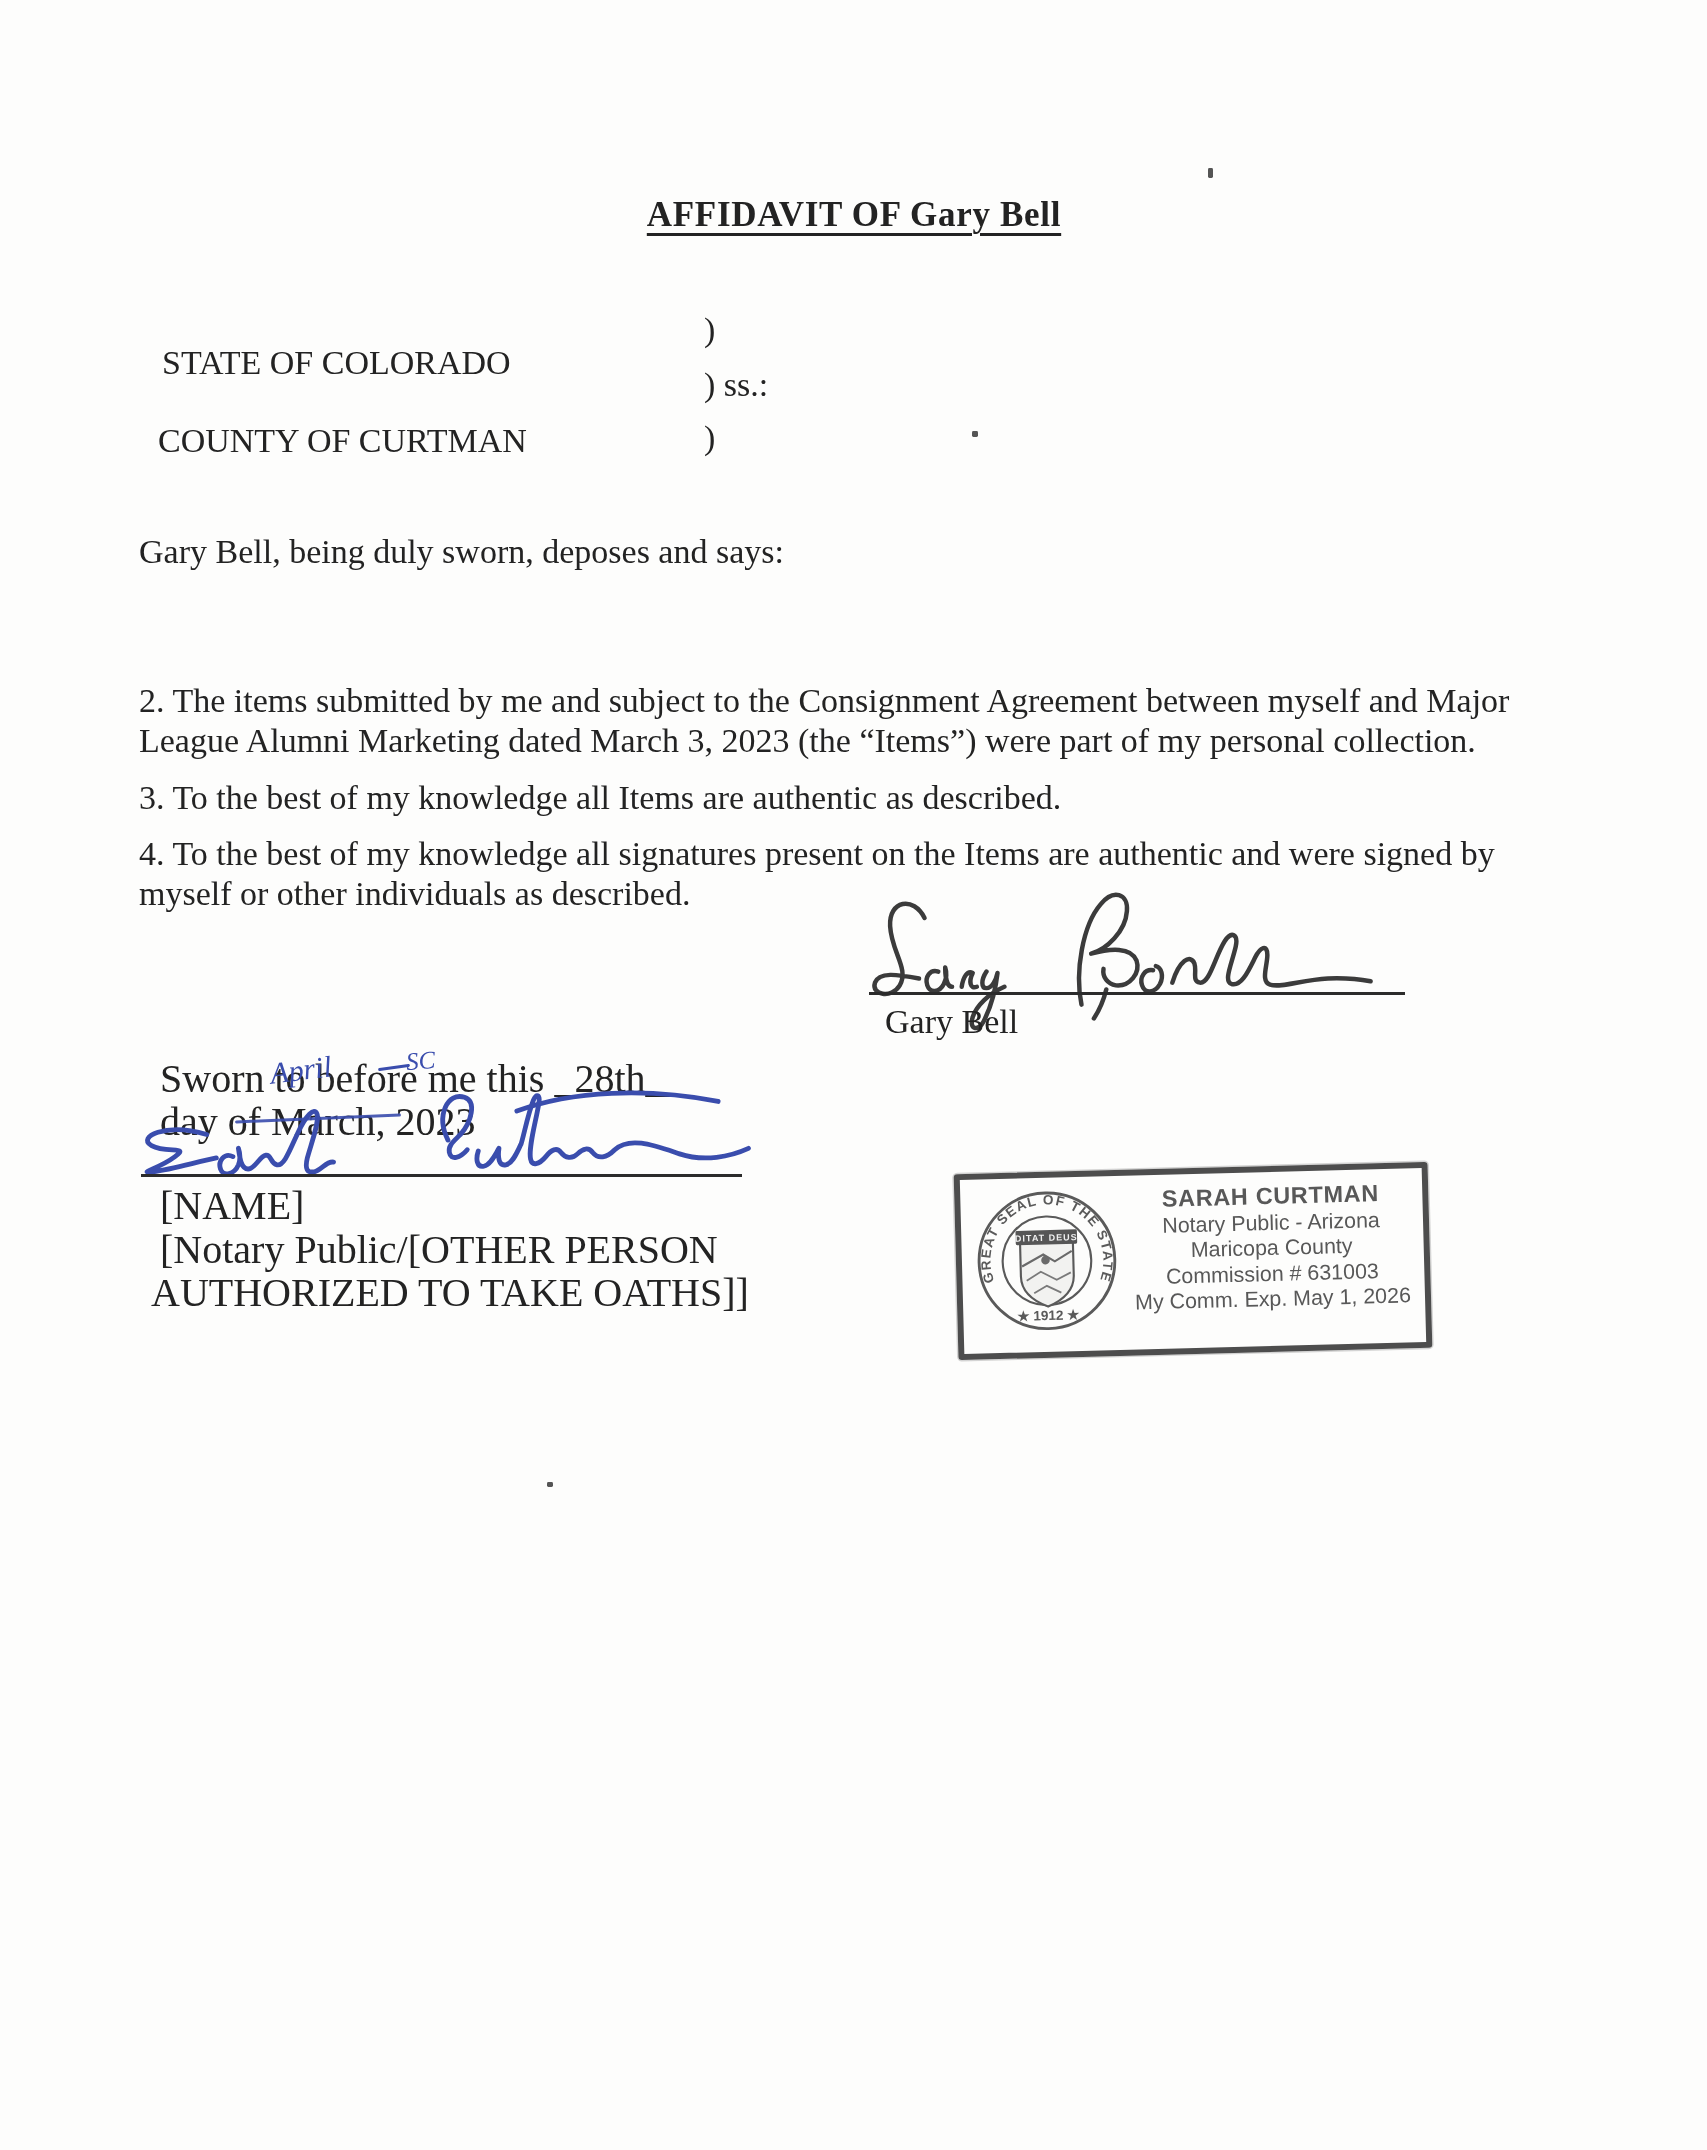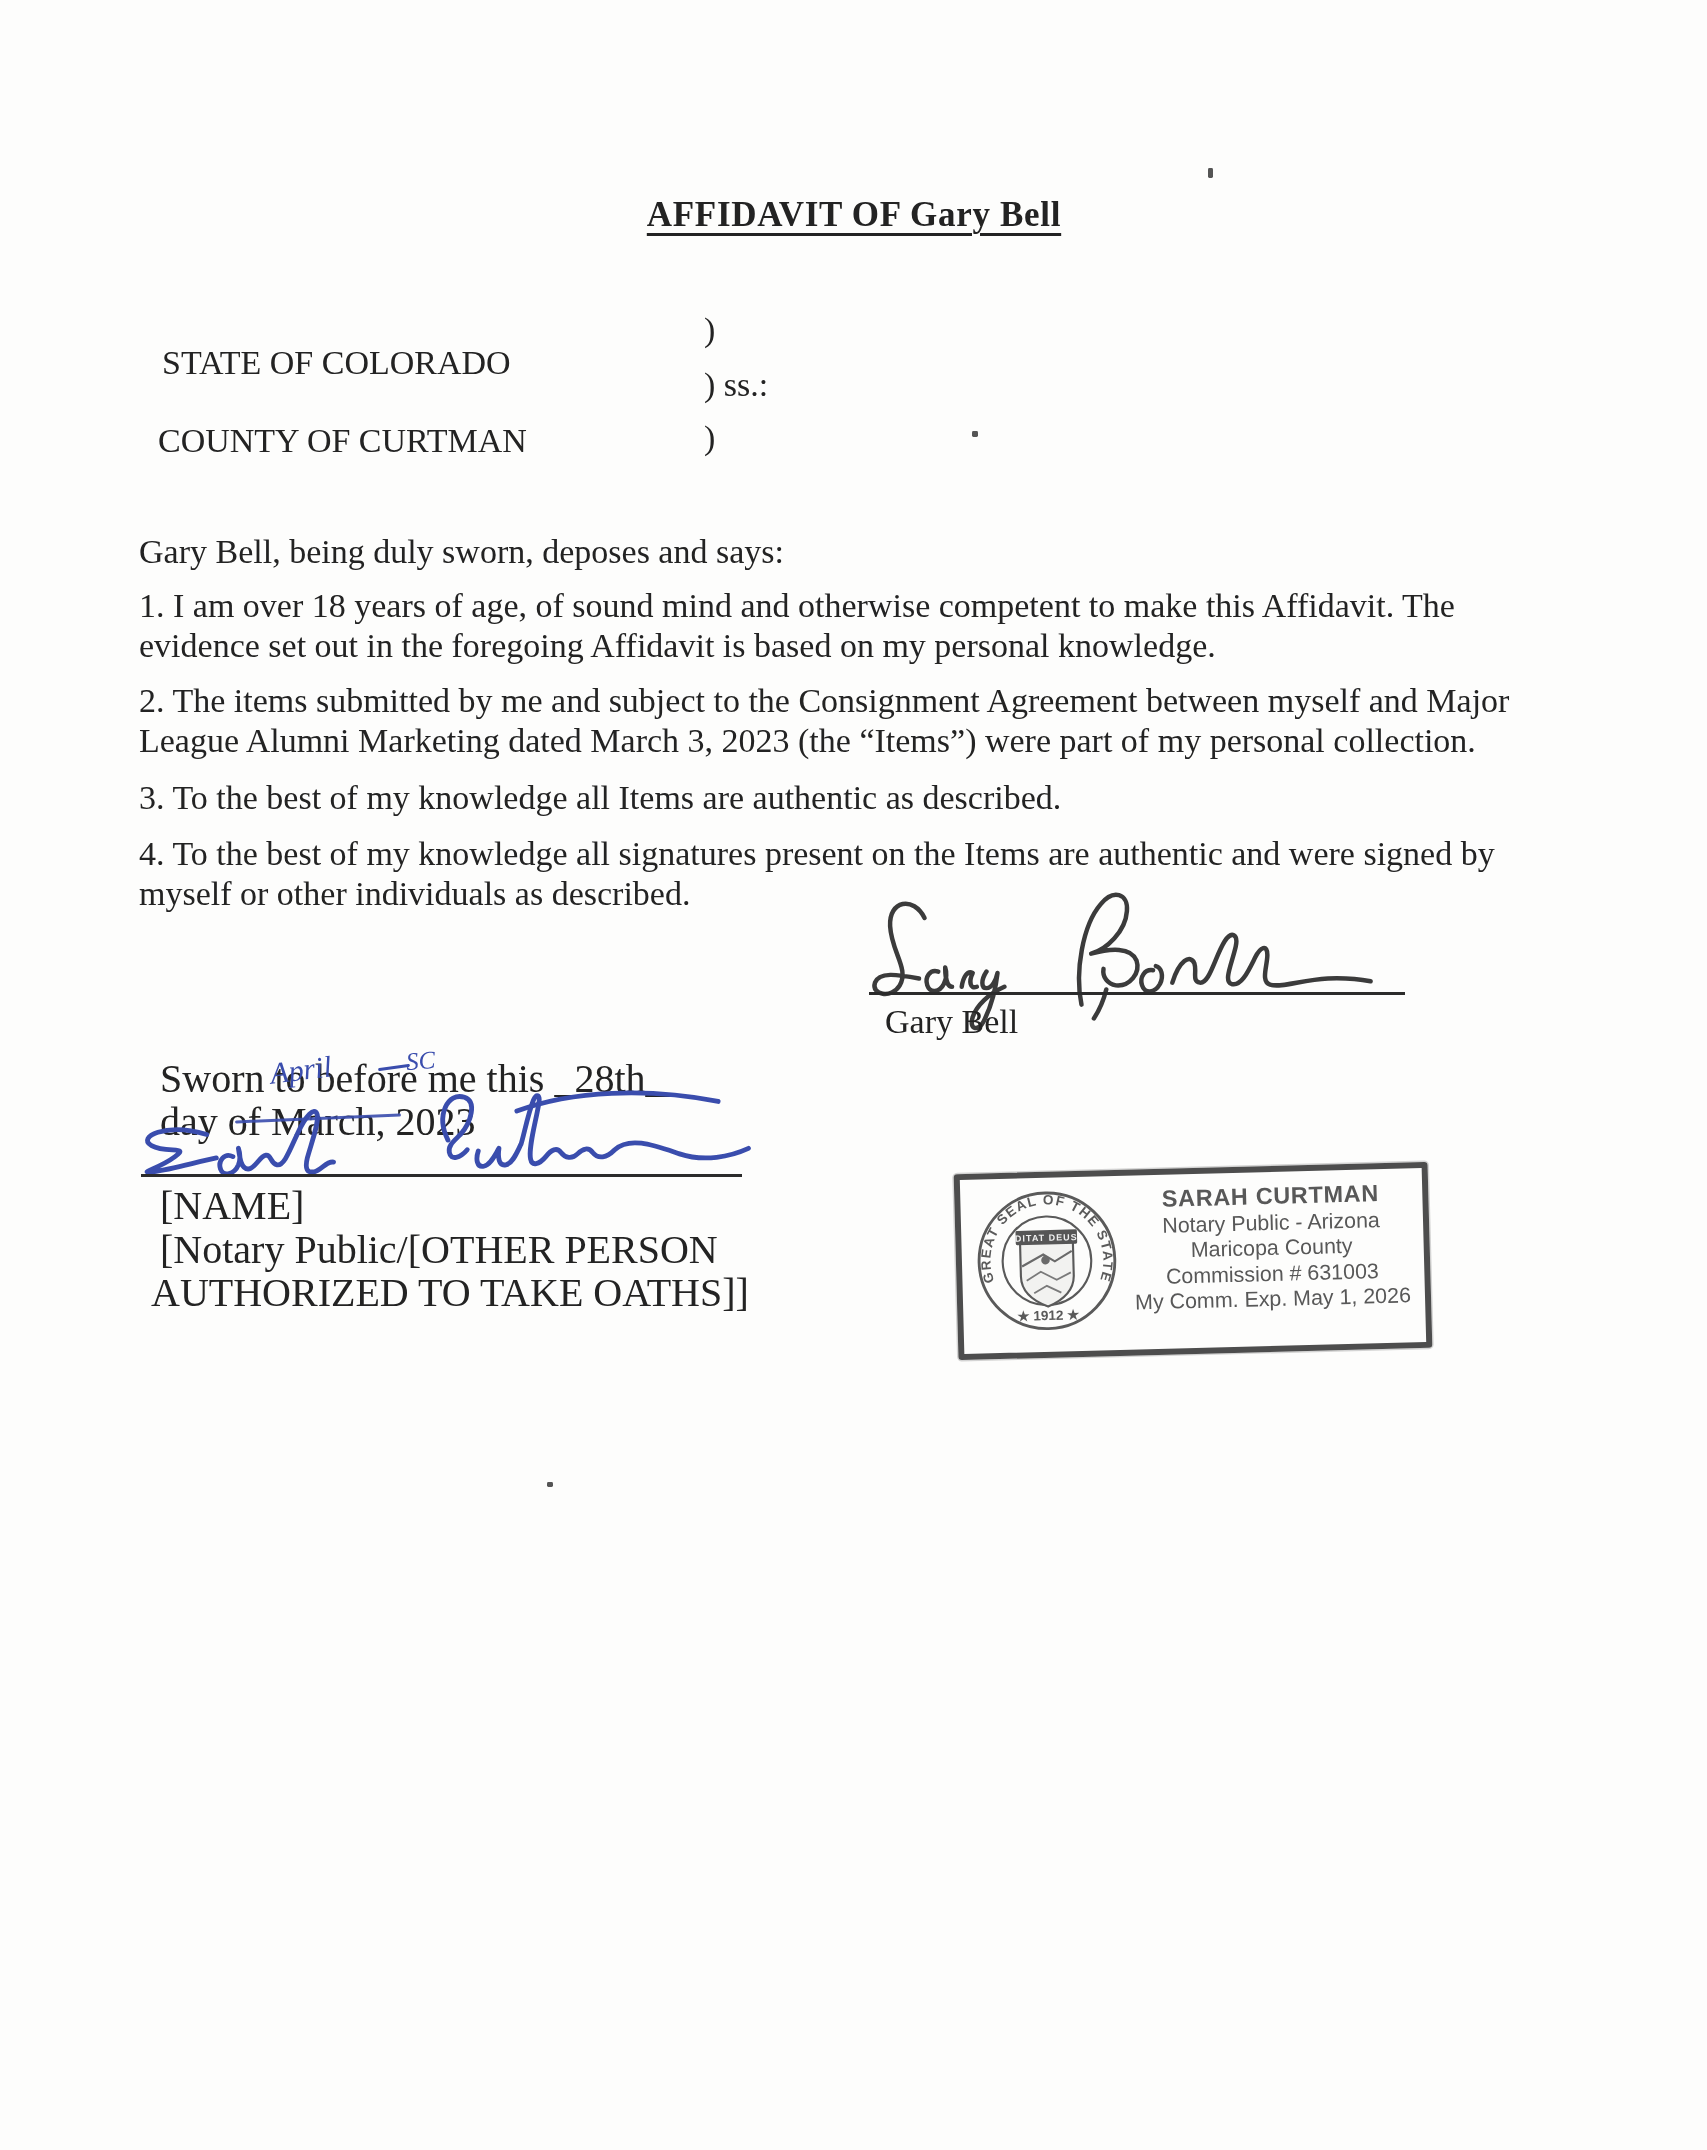"1. I am over 18" div.abs { html: <div> <div>1. I am over 18 years of age, of sound mind and otherwise competent to make this Affidavit. The</div> <div>evidence set out in the foregoing Affidavit is based on my personal knowledge.</div> </div> -> none }
